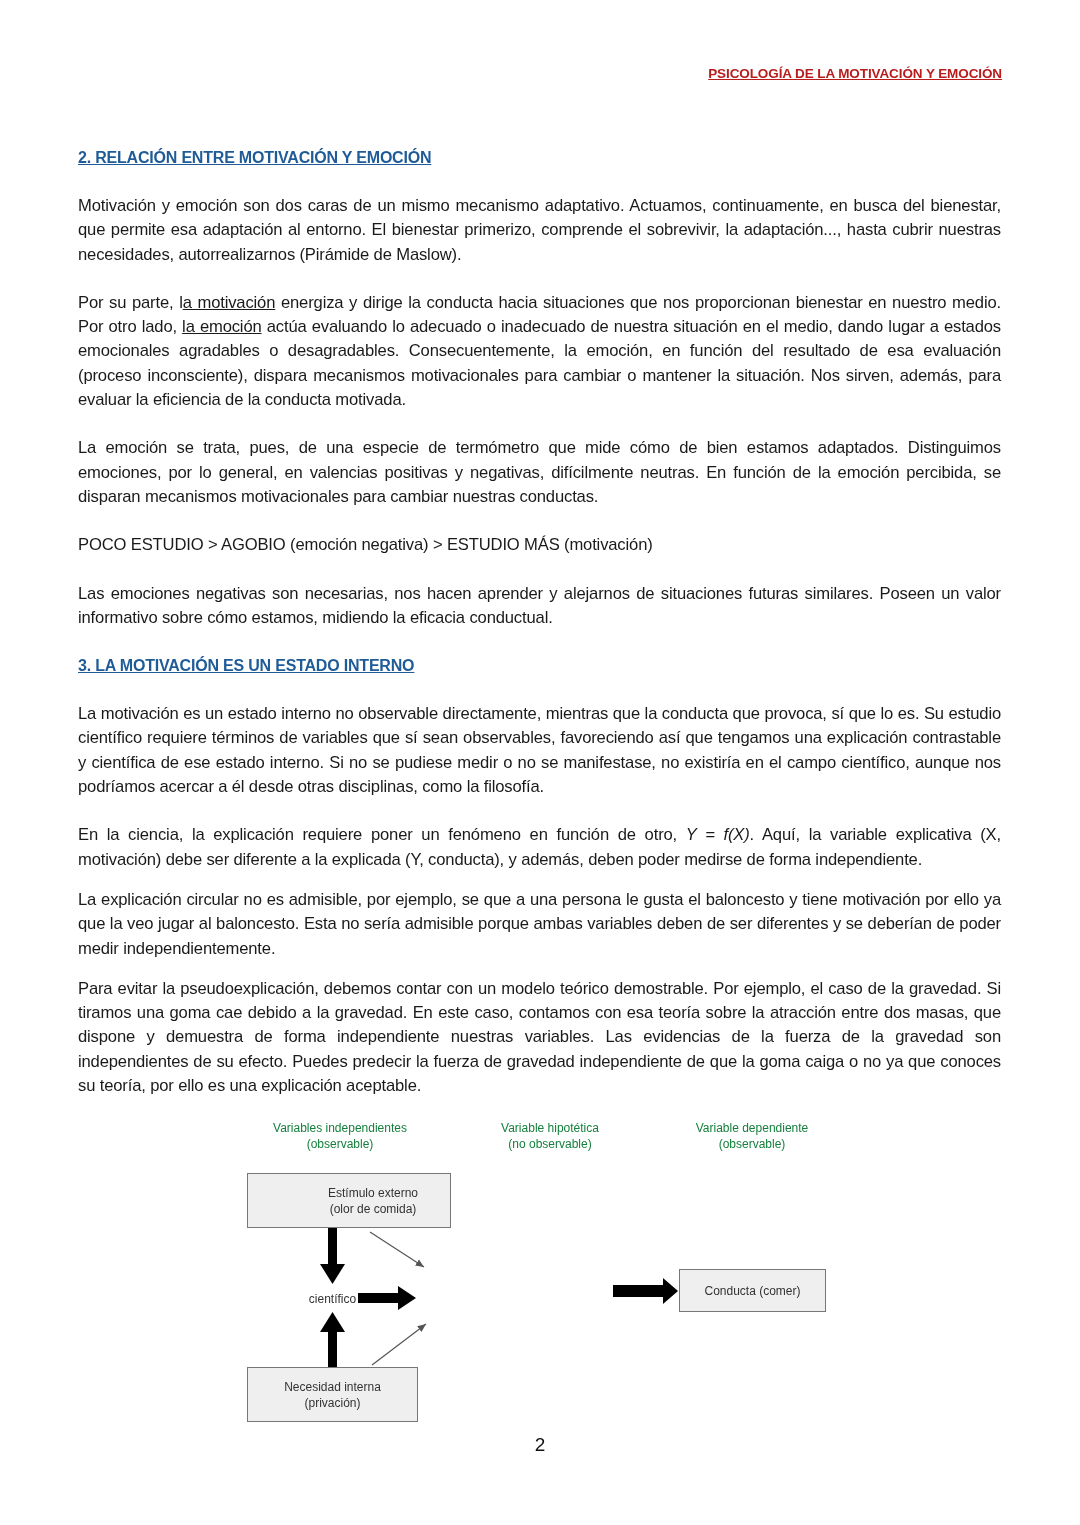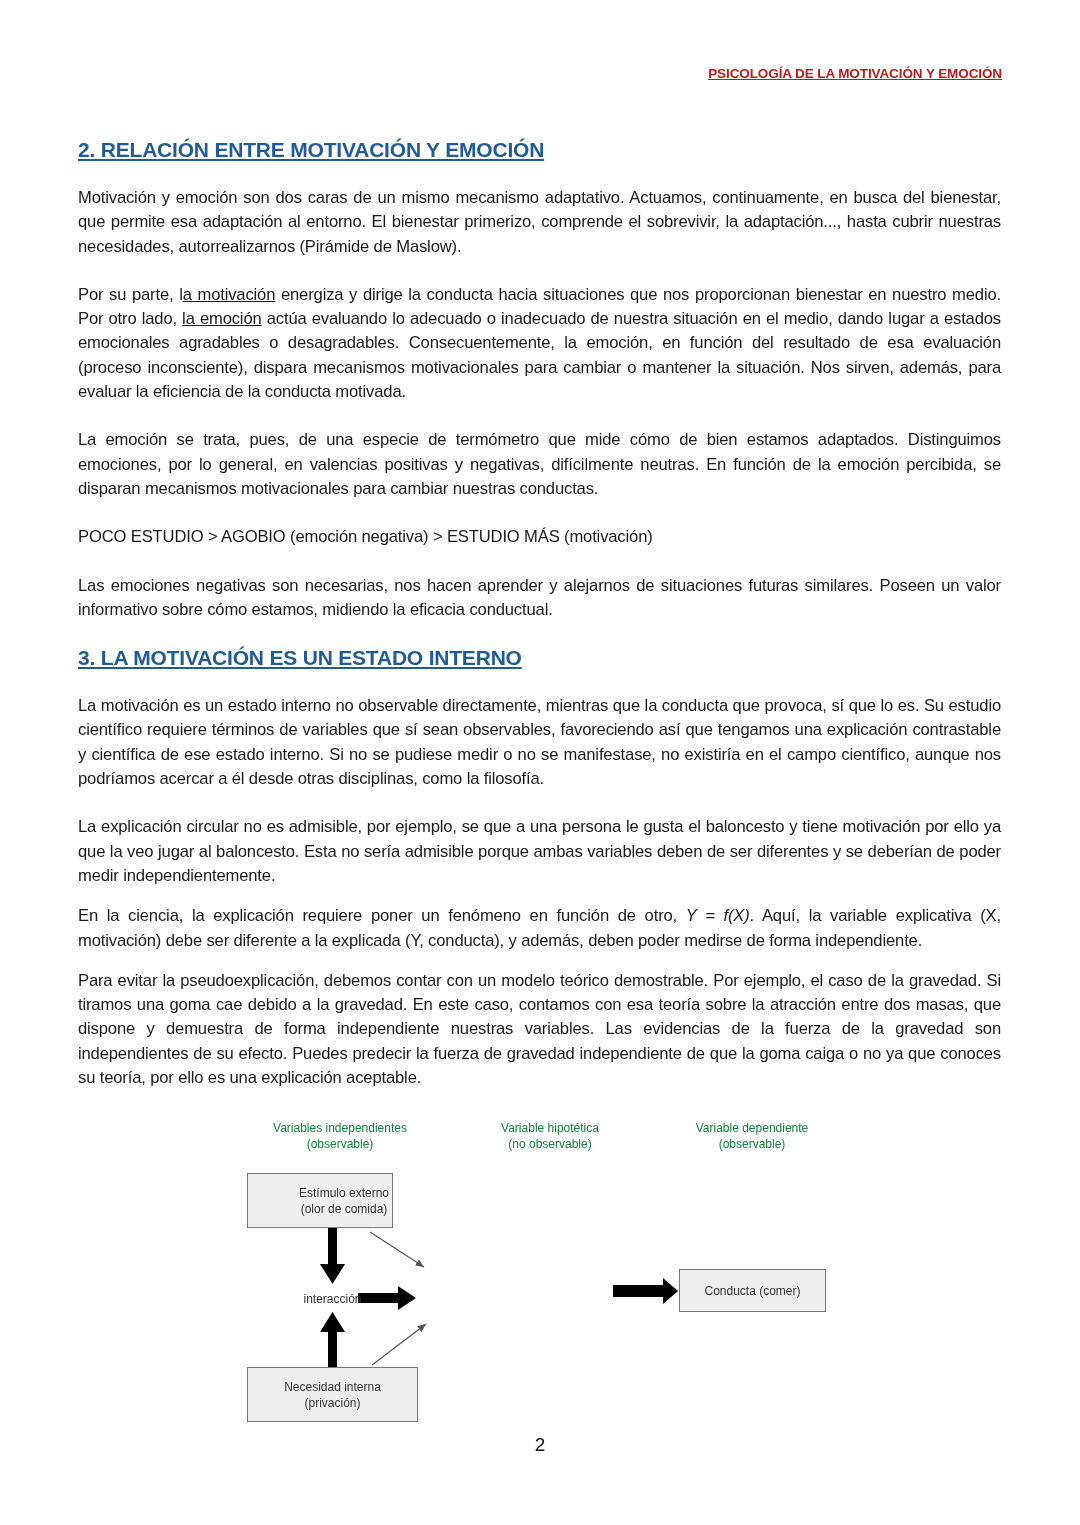"2. RELACIÓN ENTRE MOTIVACIÓN Y" .section-title { font-size: 21px -> 16px; margin: 0 0 24px 0 -> 8px 0 24px 0 }
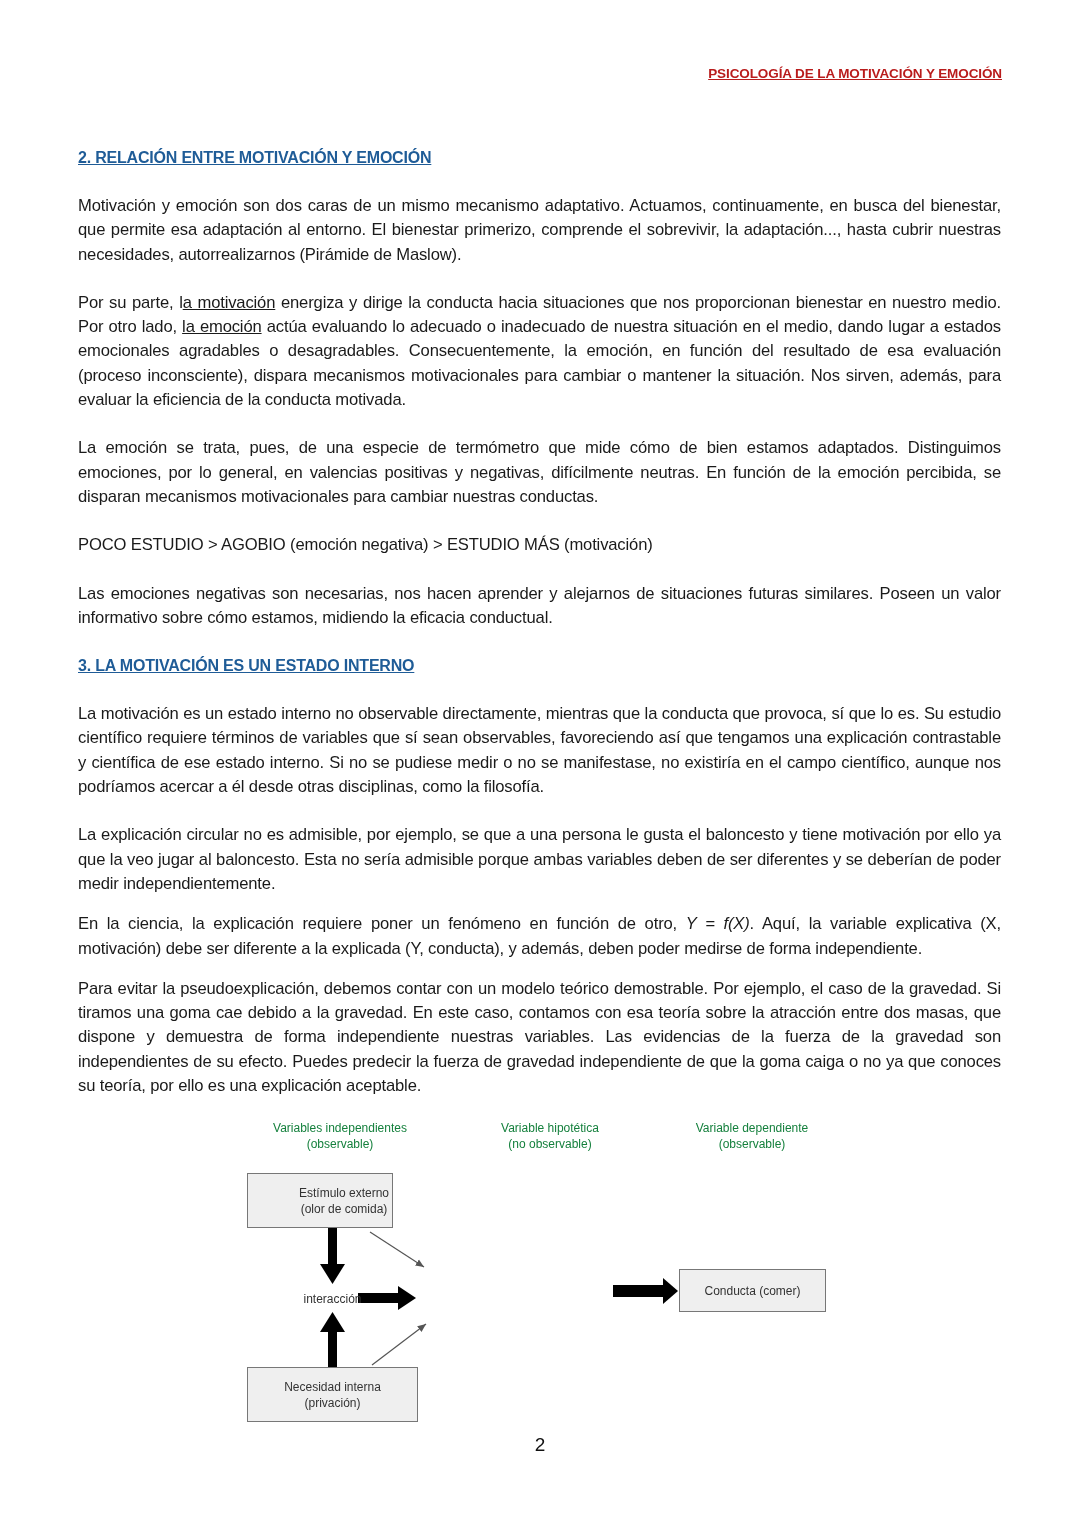"La explicación circular no es" p.tight { order: before "En la ciencia, la explicación" -> after "En la ciencia, la explicación" }
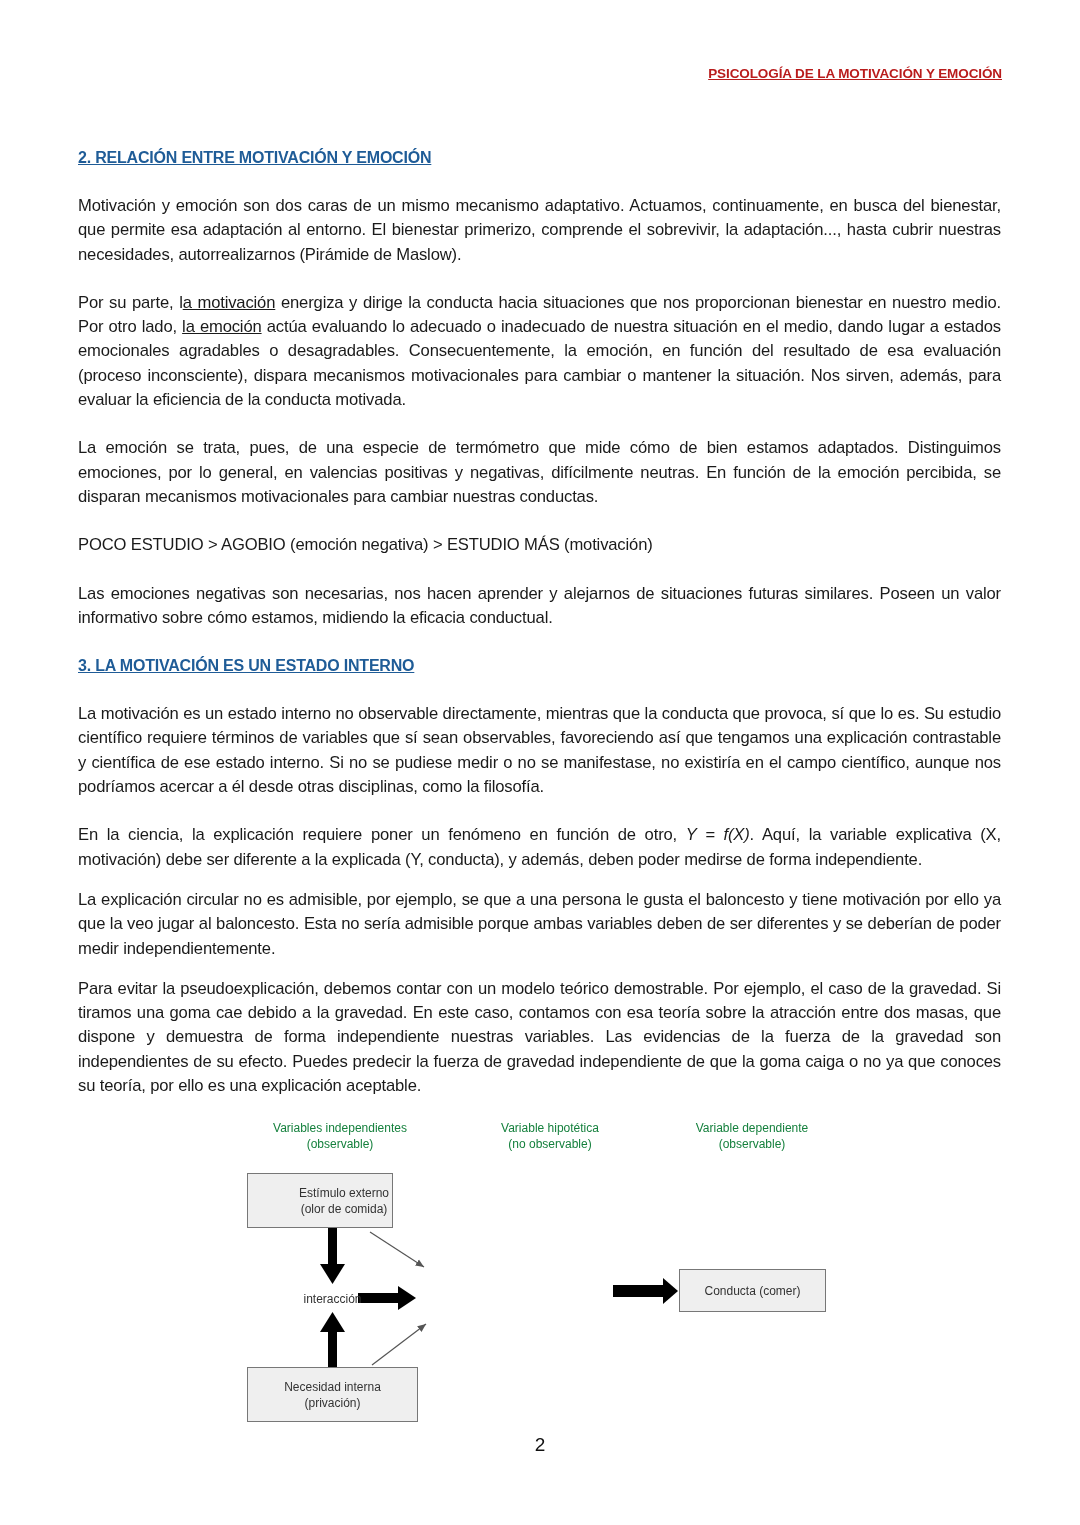"Estímulo externo" div.box { width: 146px -> 204px }
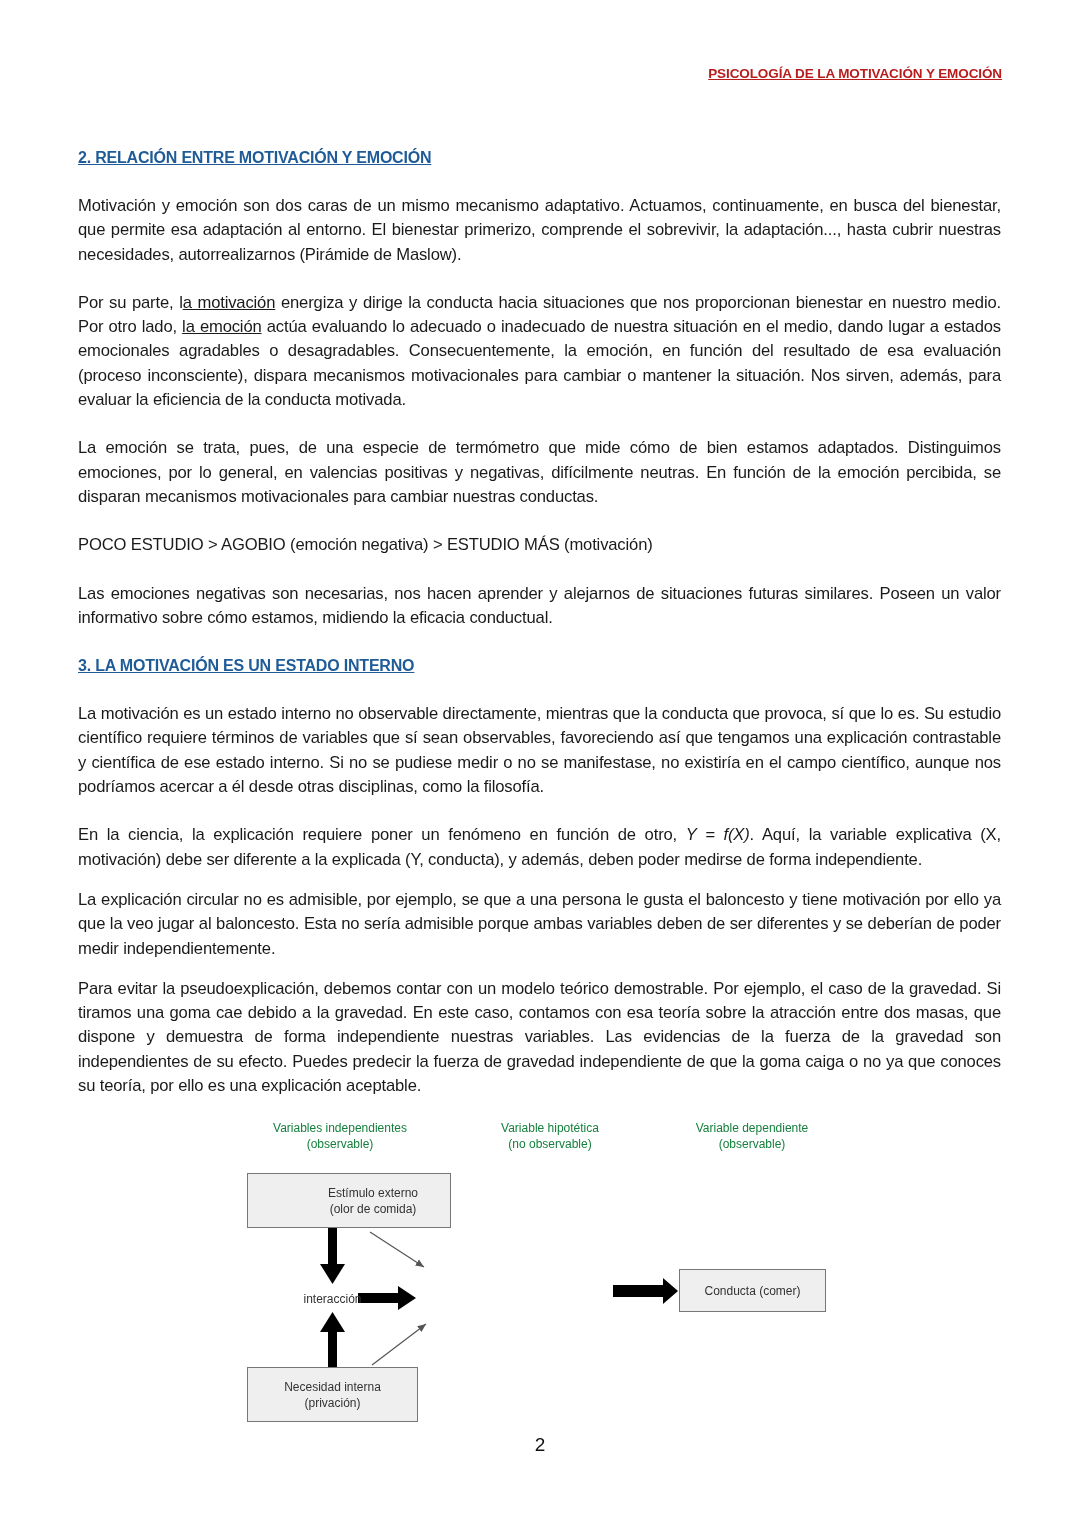"interacción" div.dlabel { text: interacción -> científico }
